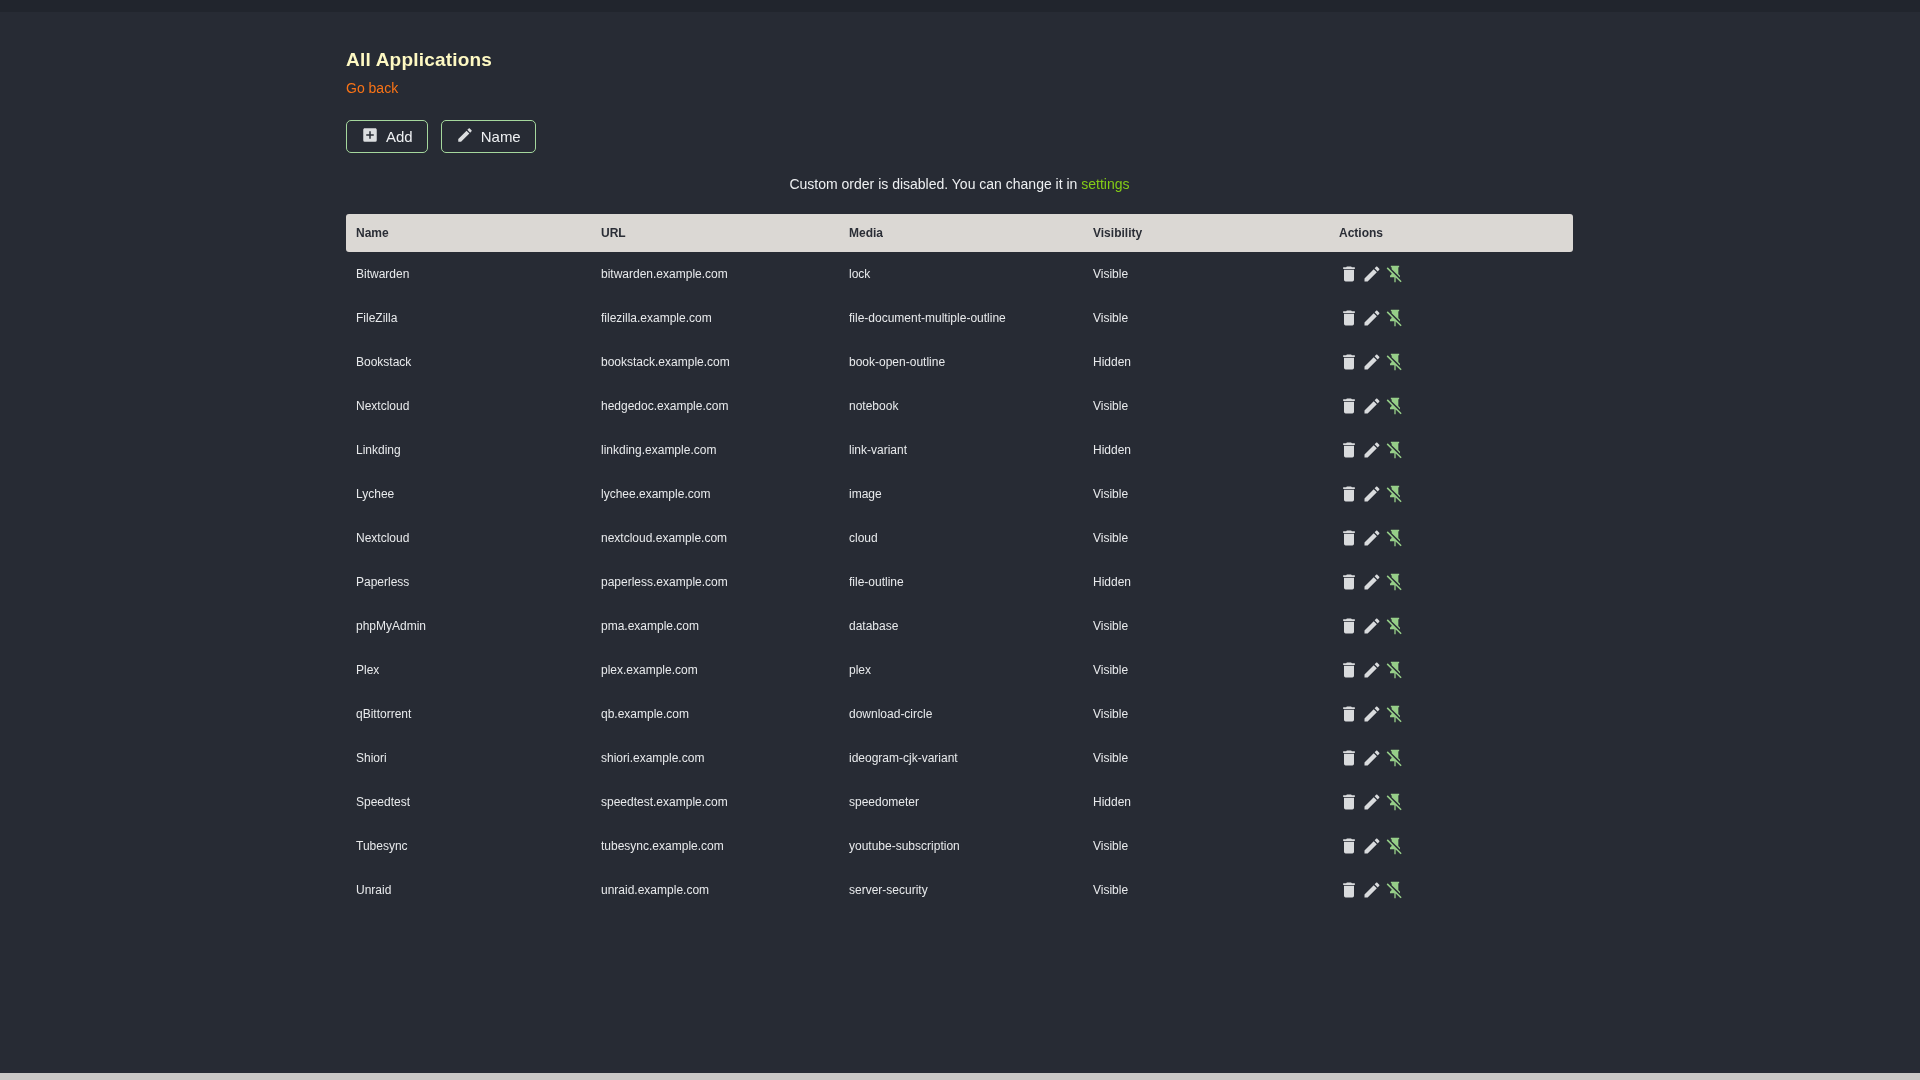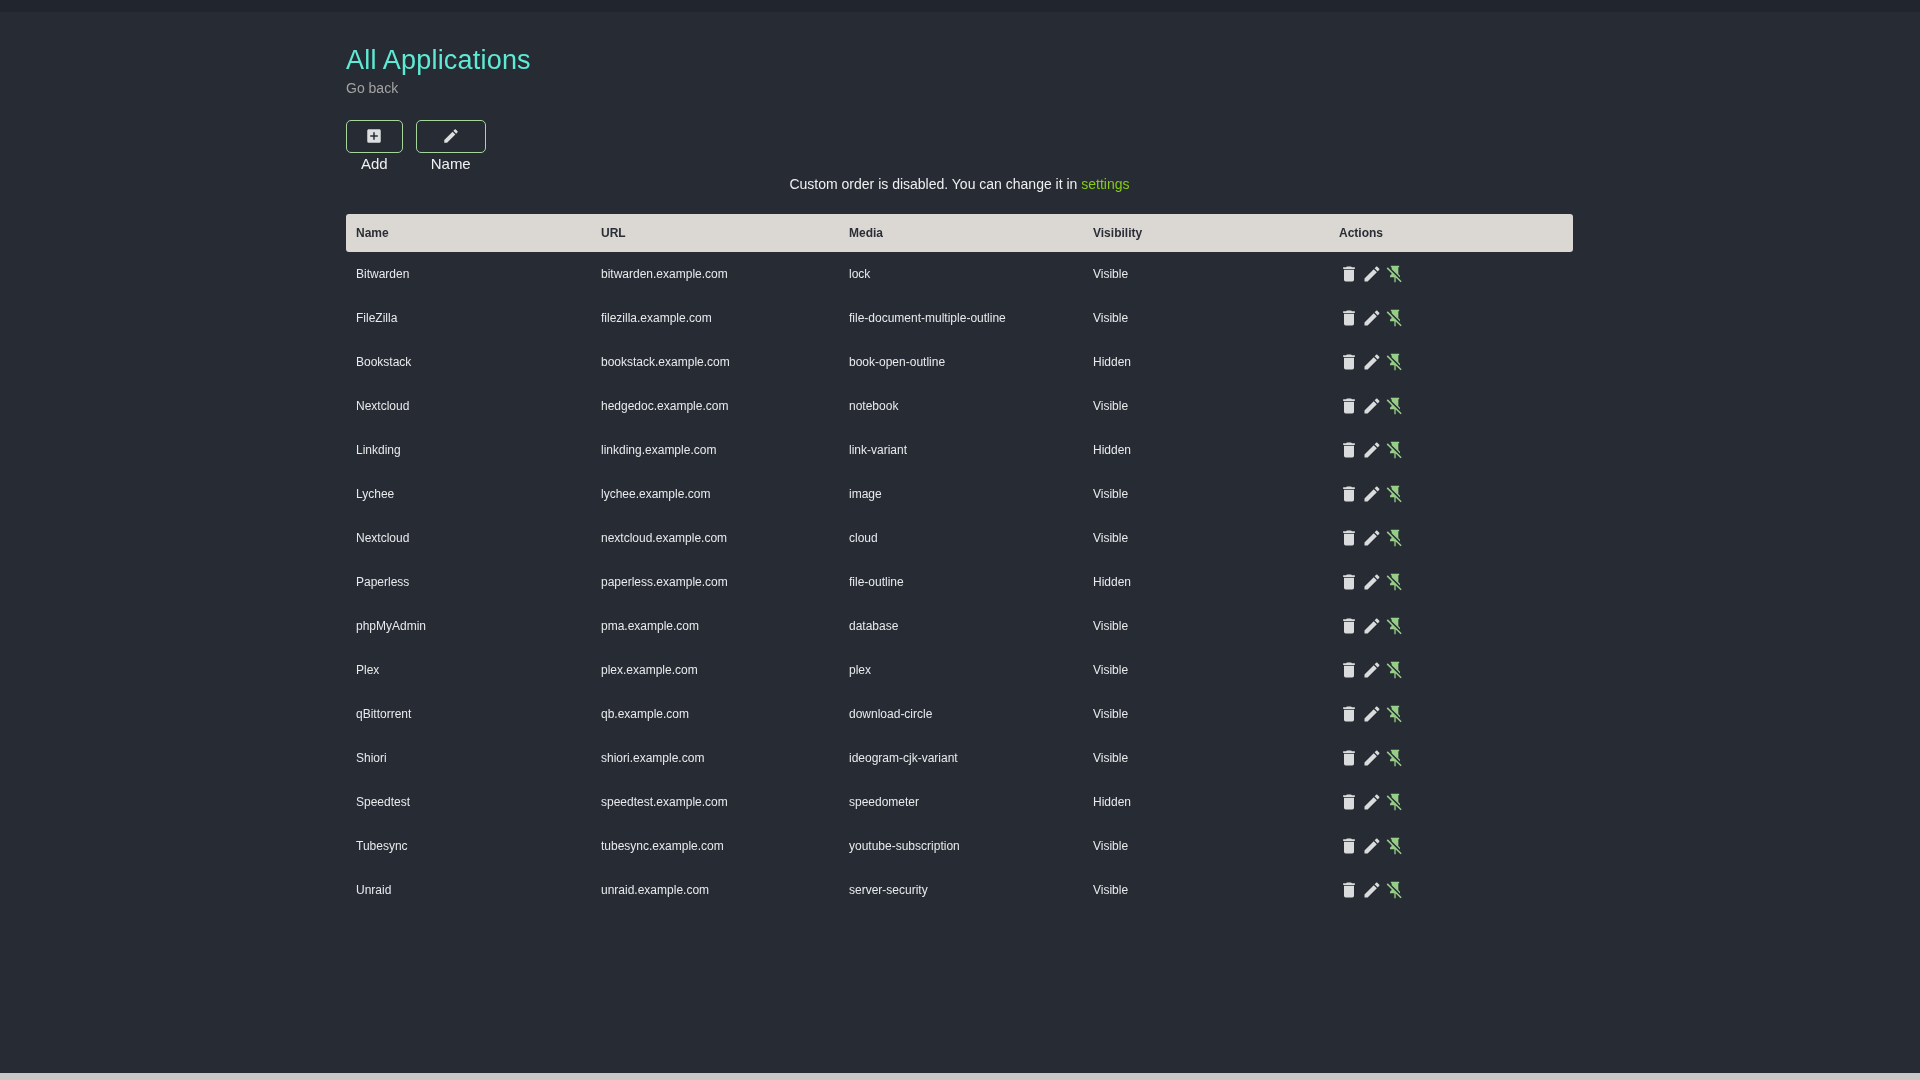"All Applications" h1.page-title { color: #5eead4 -> #fef9c3; font-size: 27px -> 19px; font-weight: normal -> bold }
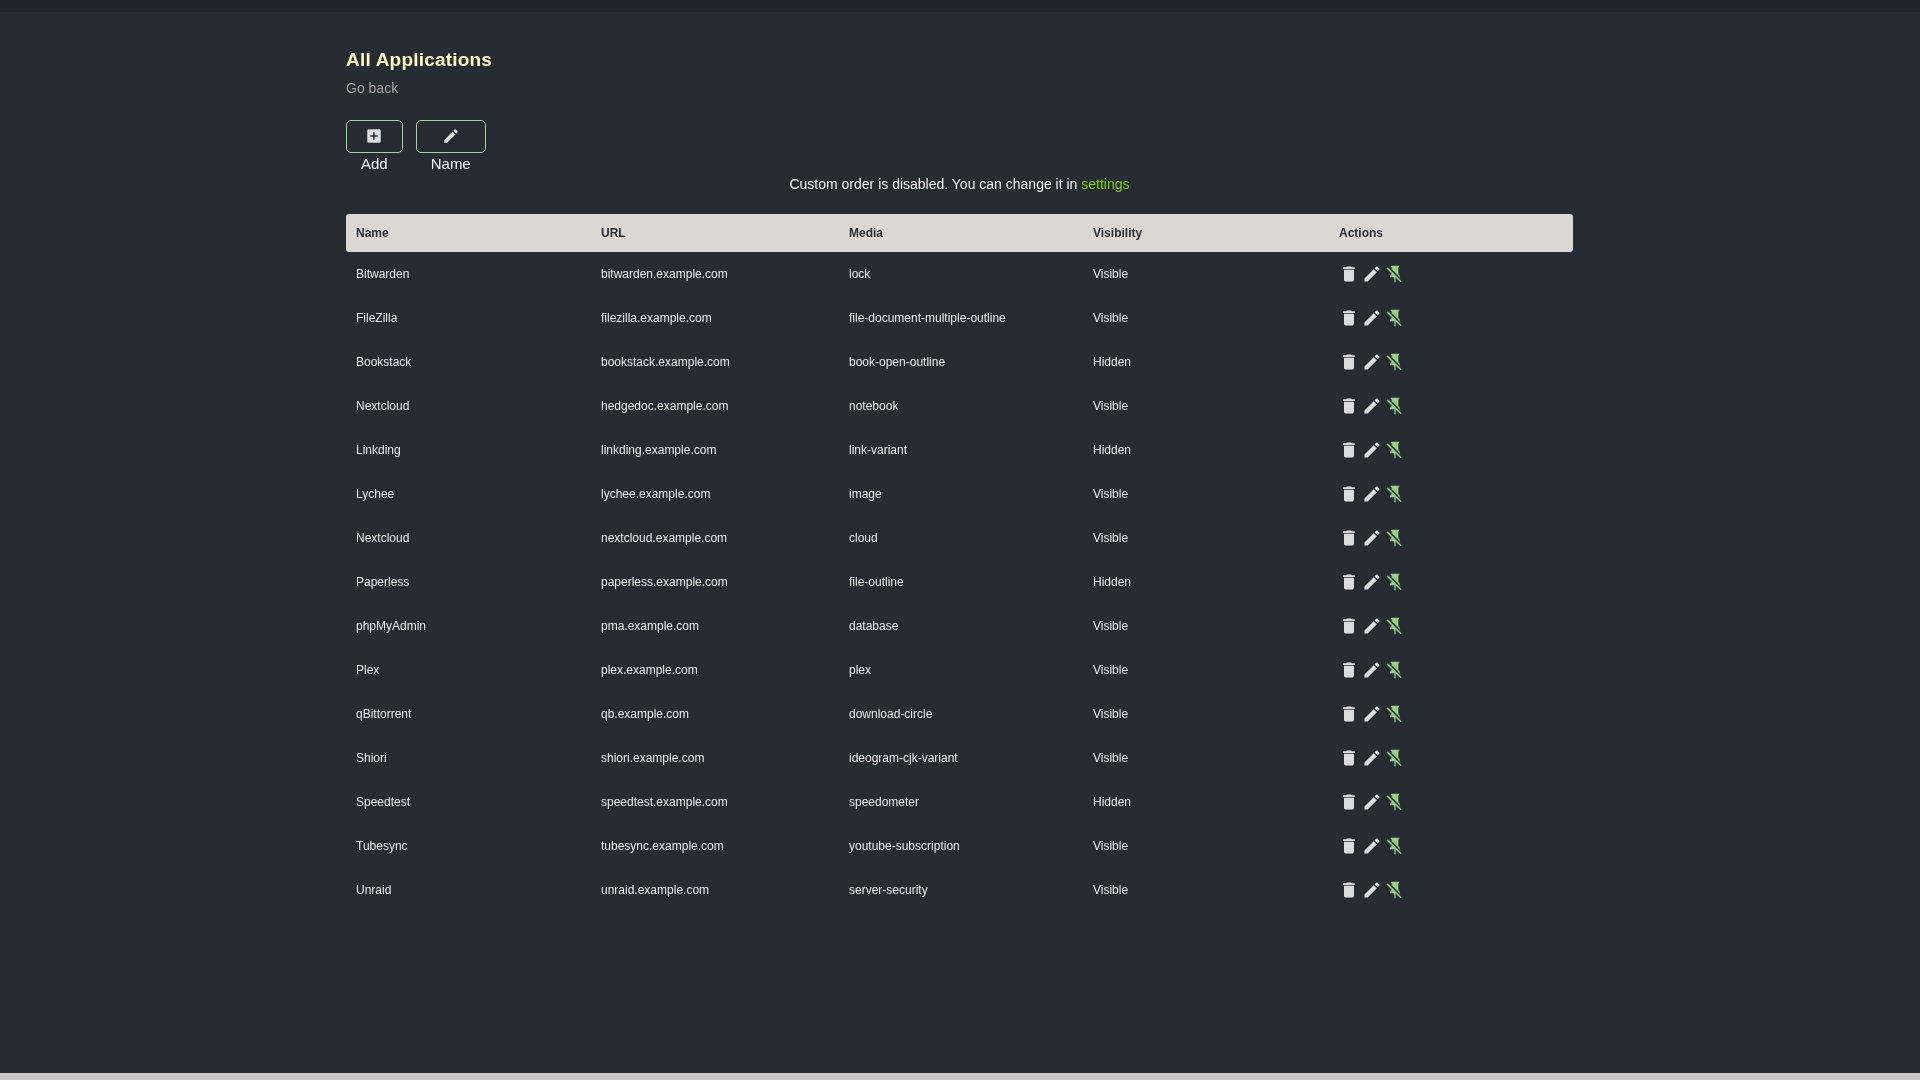"Go back" .back-link { color: #a3a3a3 -> #f97316 }
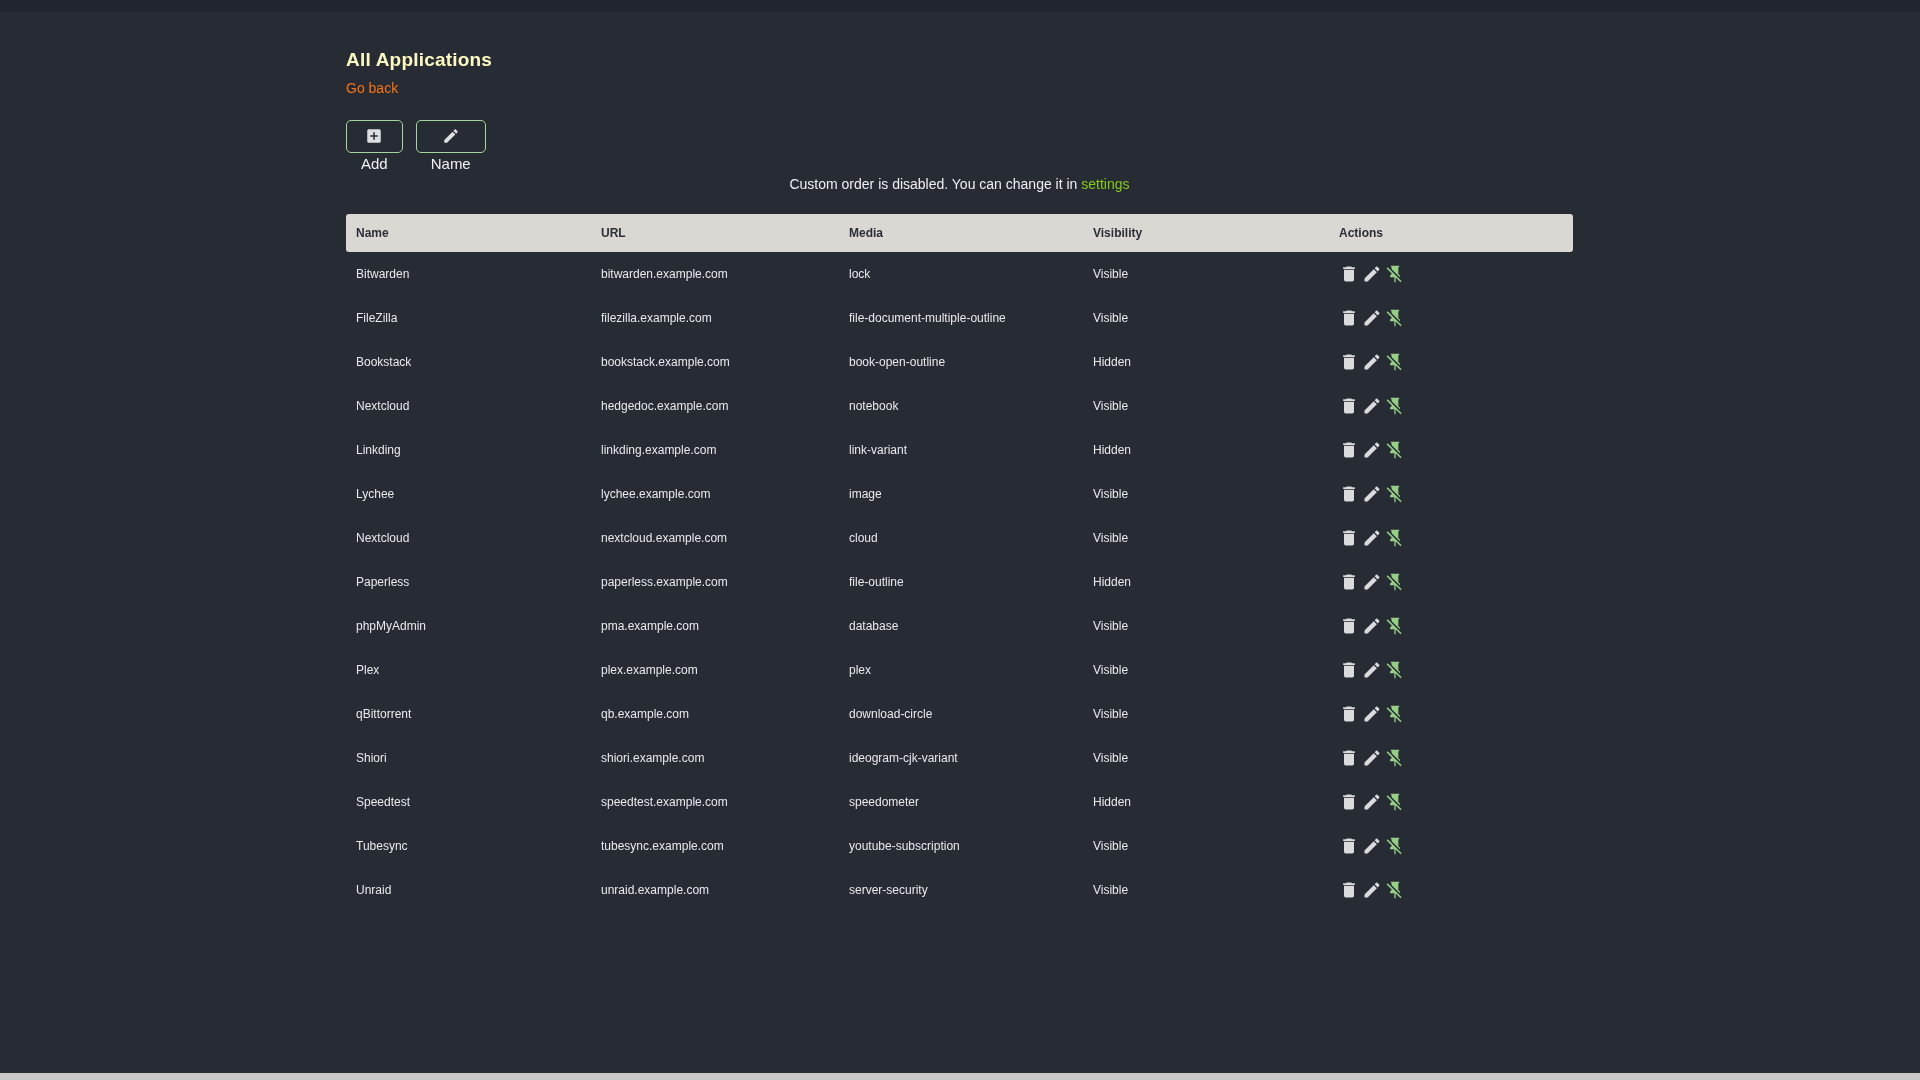"Add" .btn { flex-direction: column -> none; padding: 6px 14px -> 0 14px }
